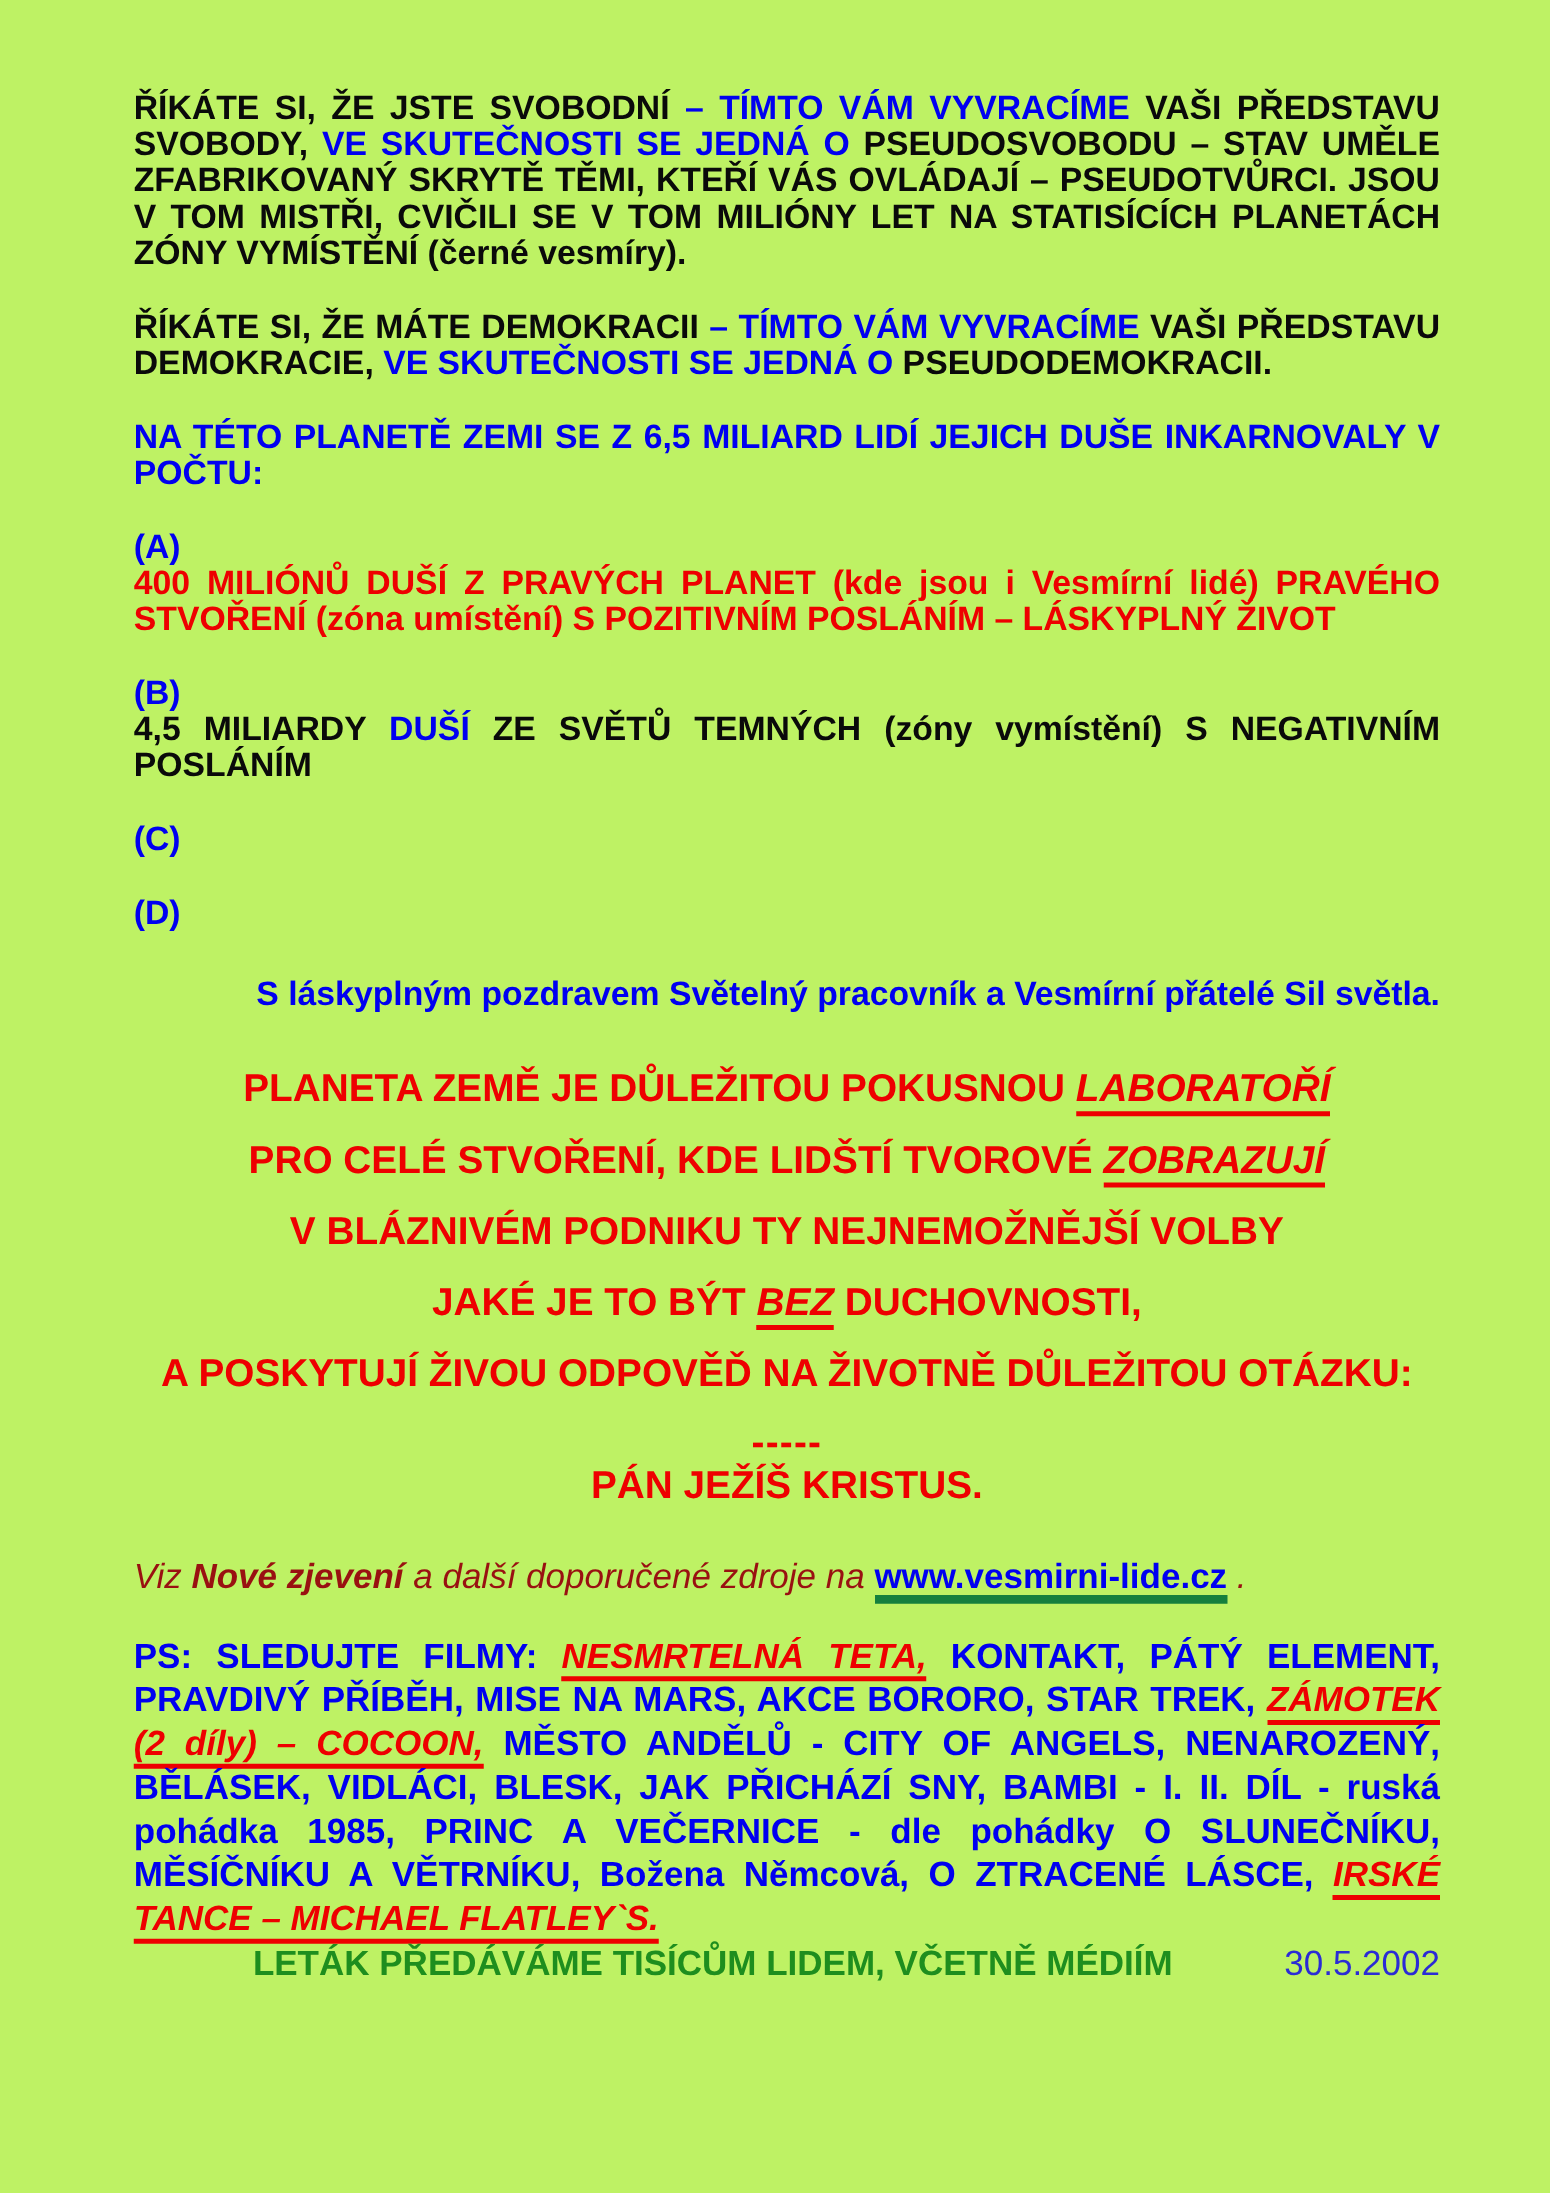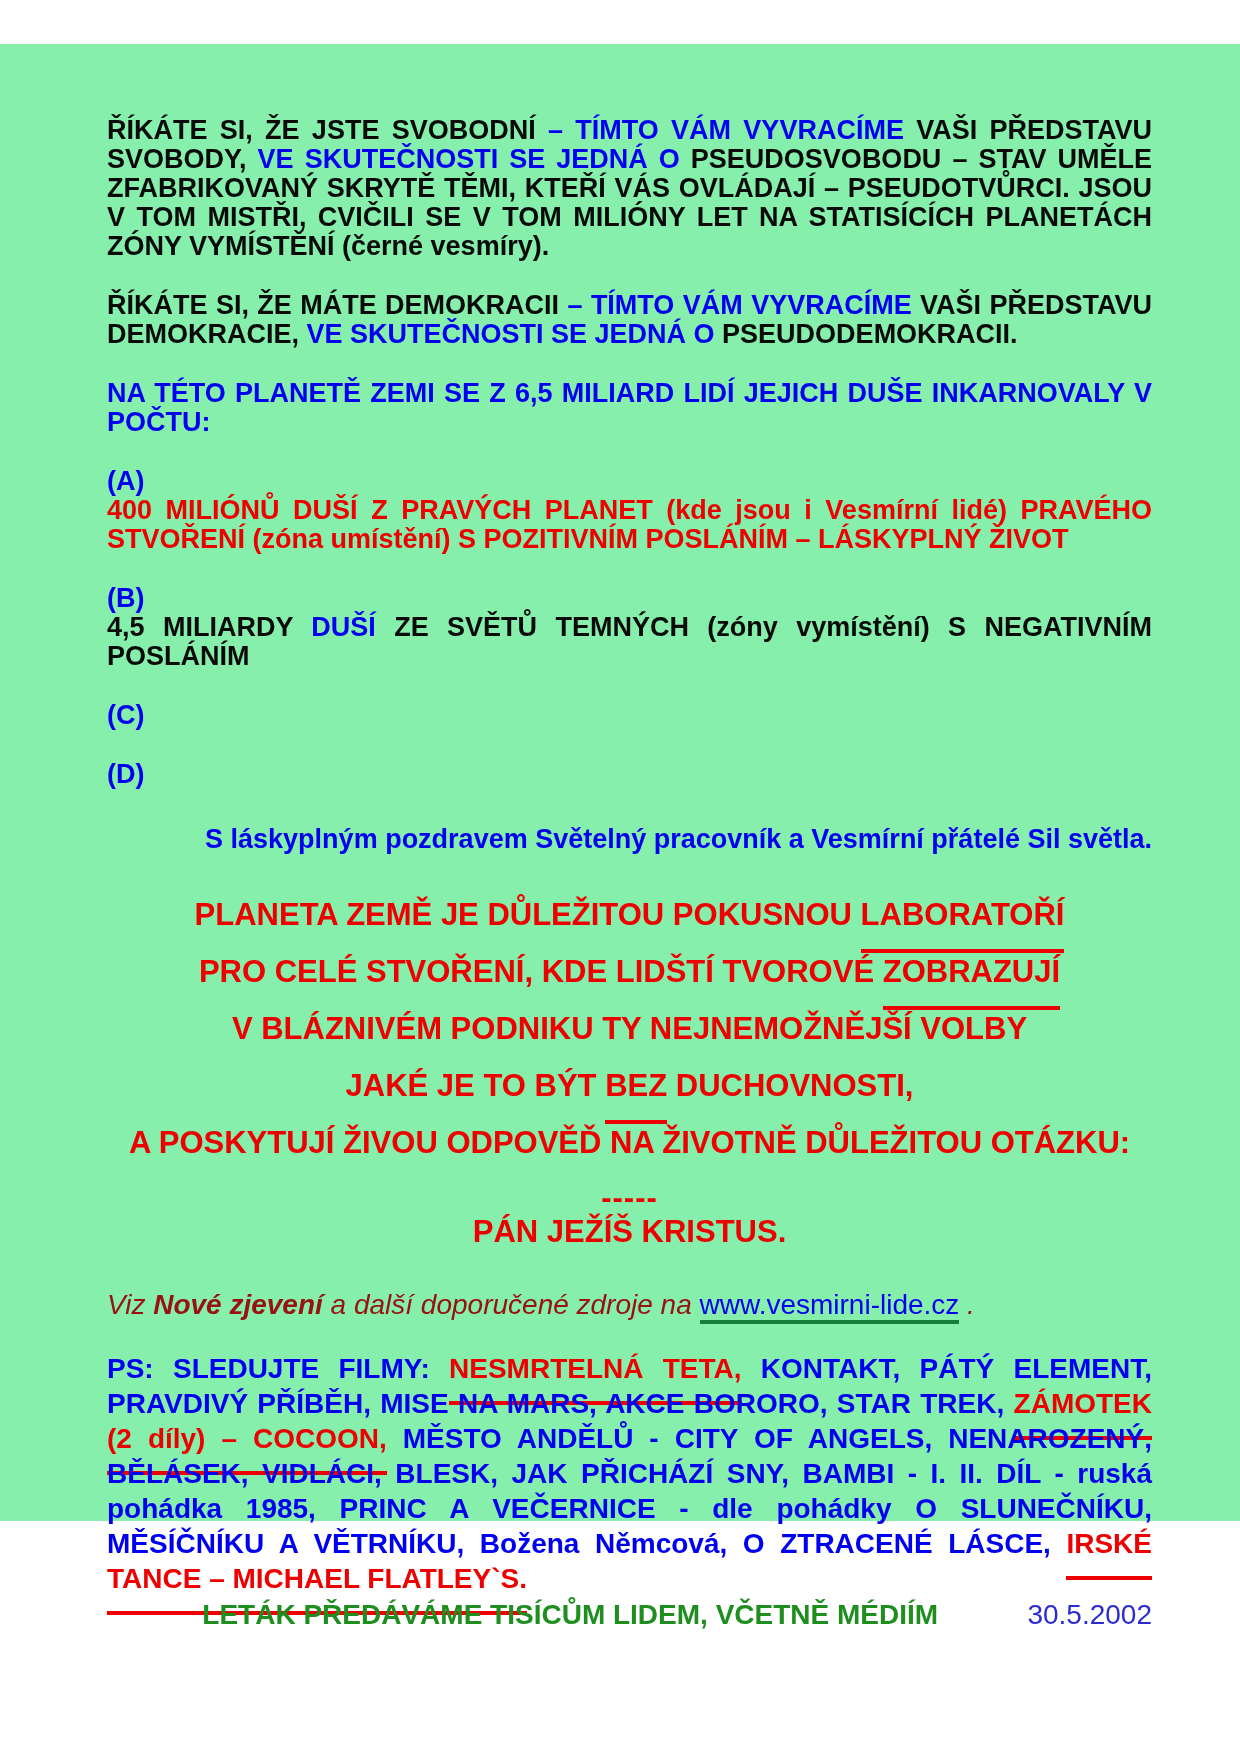"ŘÍKÁTE SI, ŽE JSTE SVOBODNÍ" .page { background: #86efac -> #bef264; height: 1477px -> 1754px; margin-top: 44px -> none }
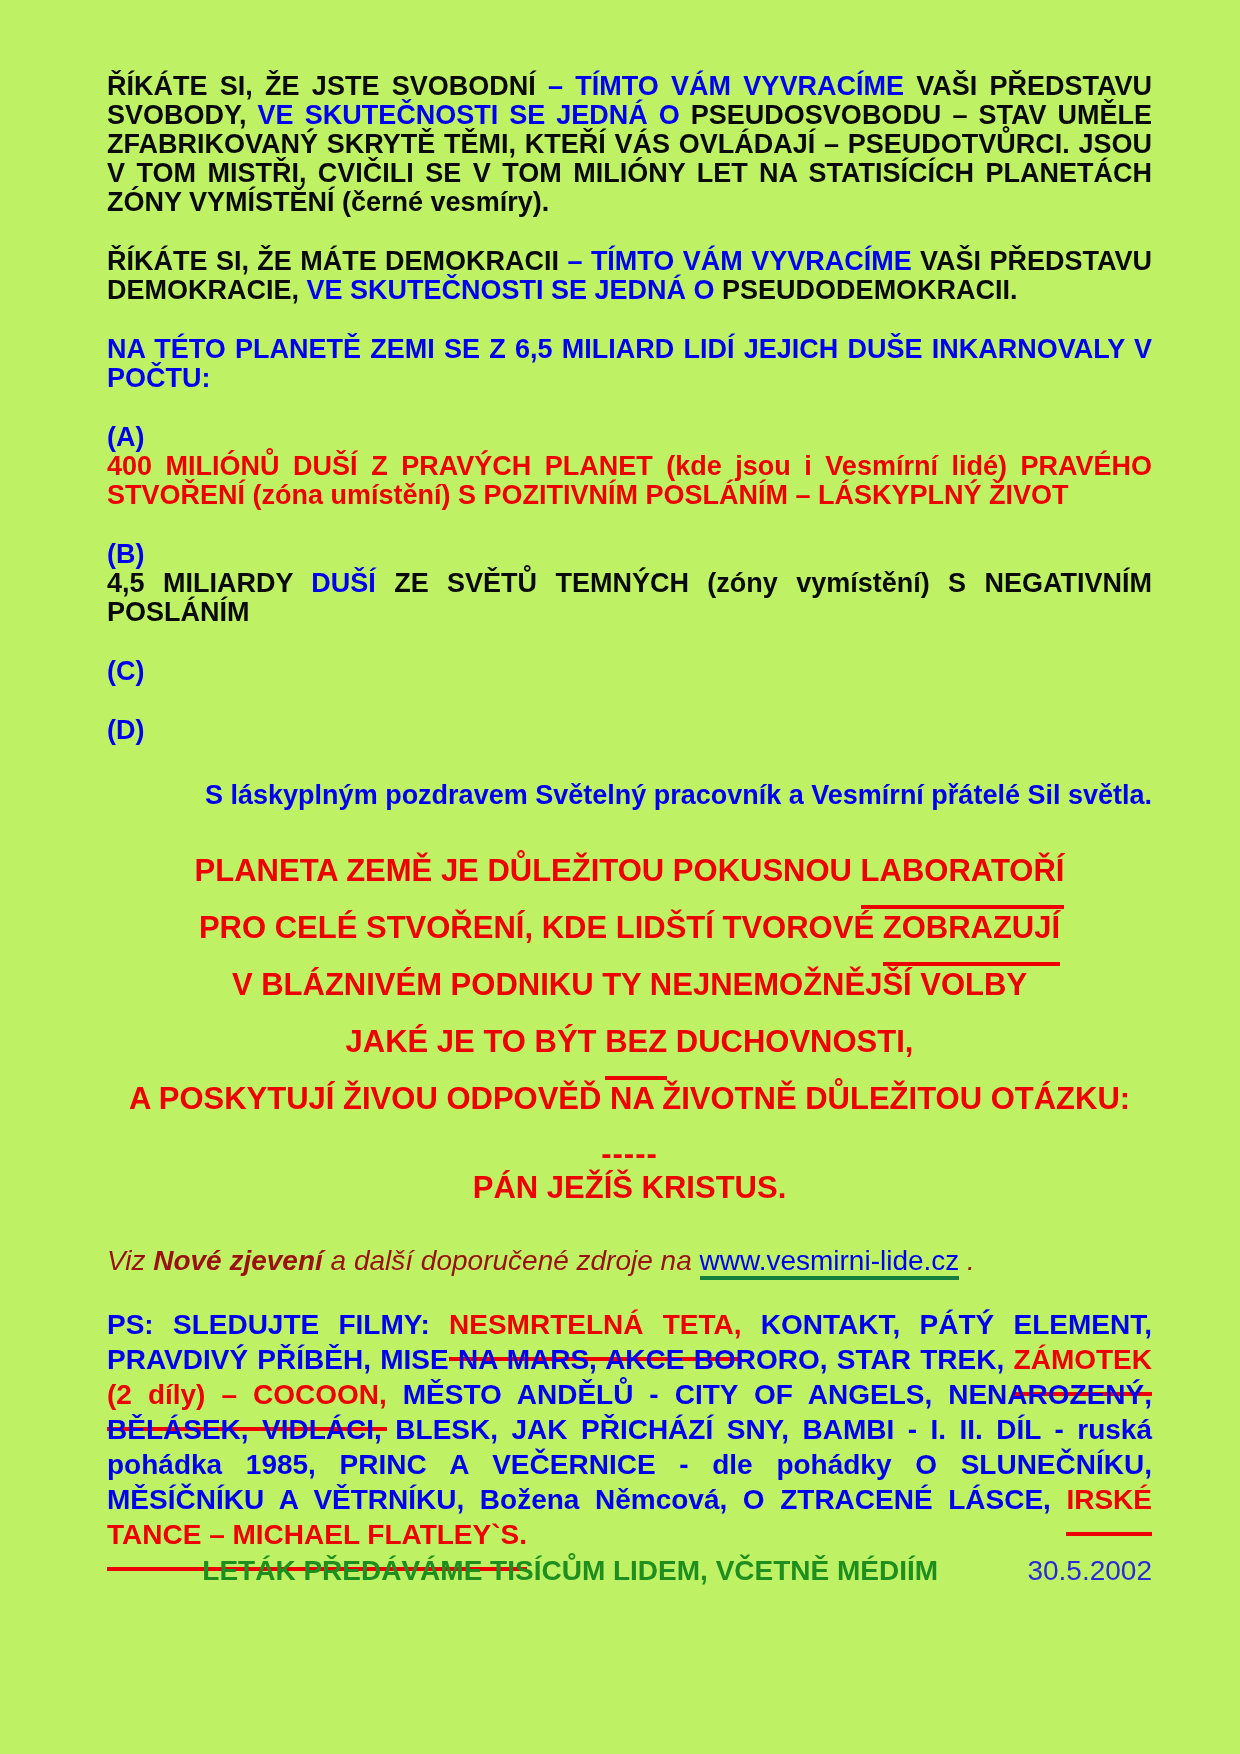"LABORATOŘÍ" .u-red { font-style: none -> italic; padding-bottom: 17px -> 1px }
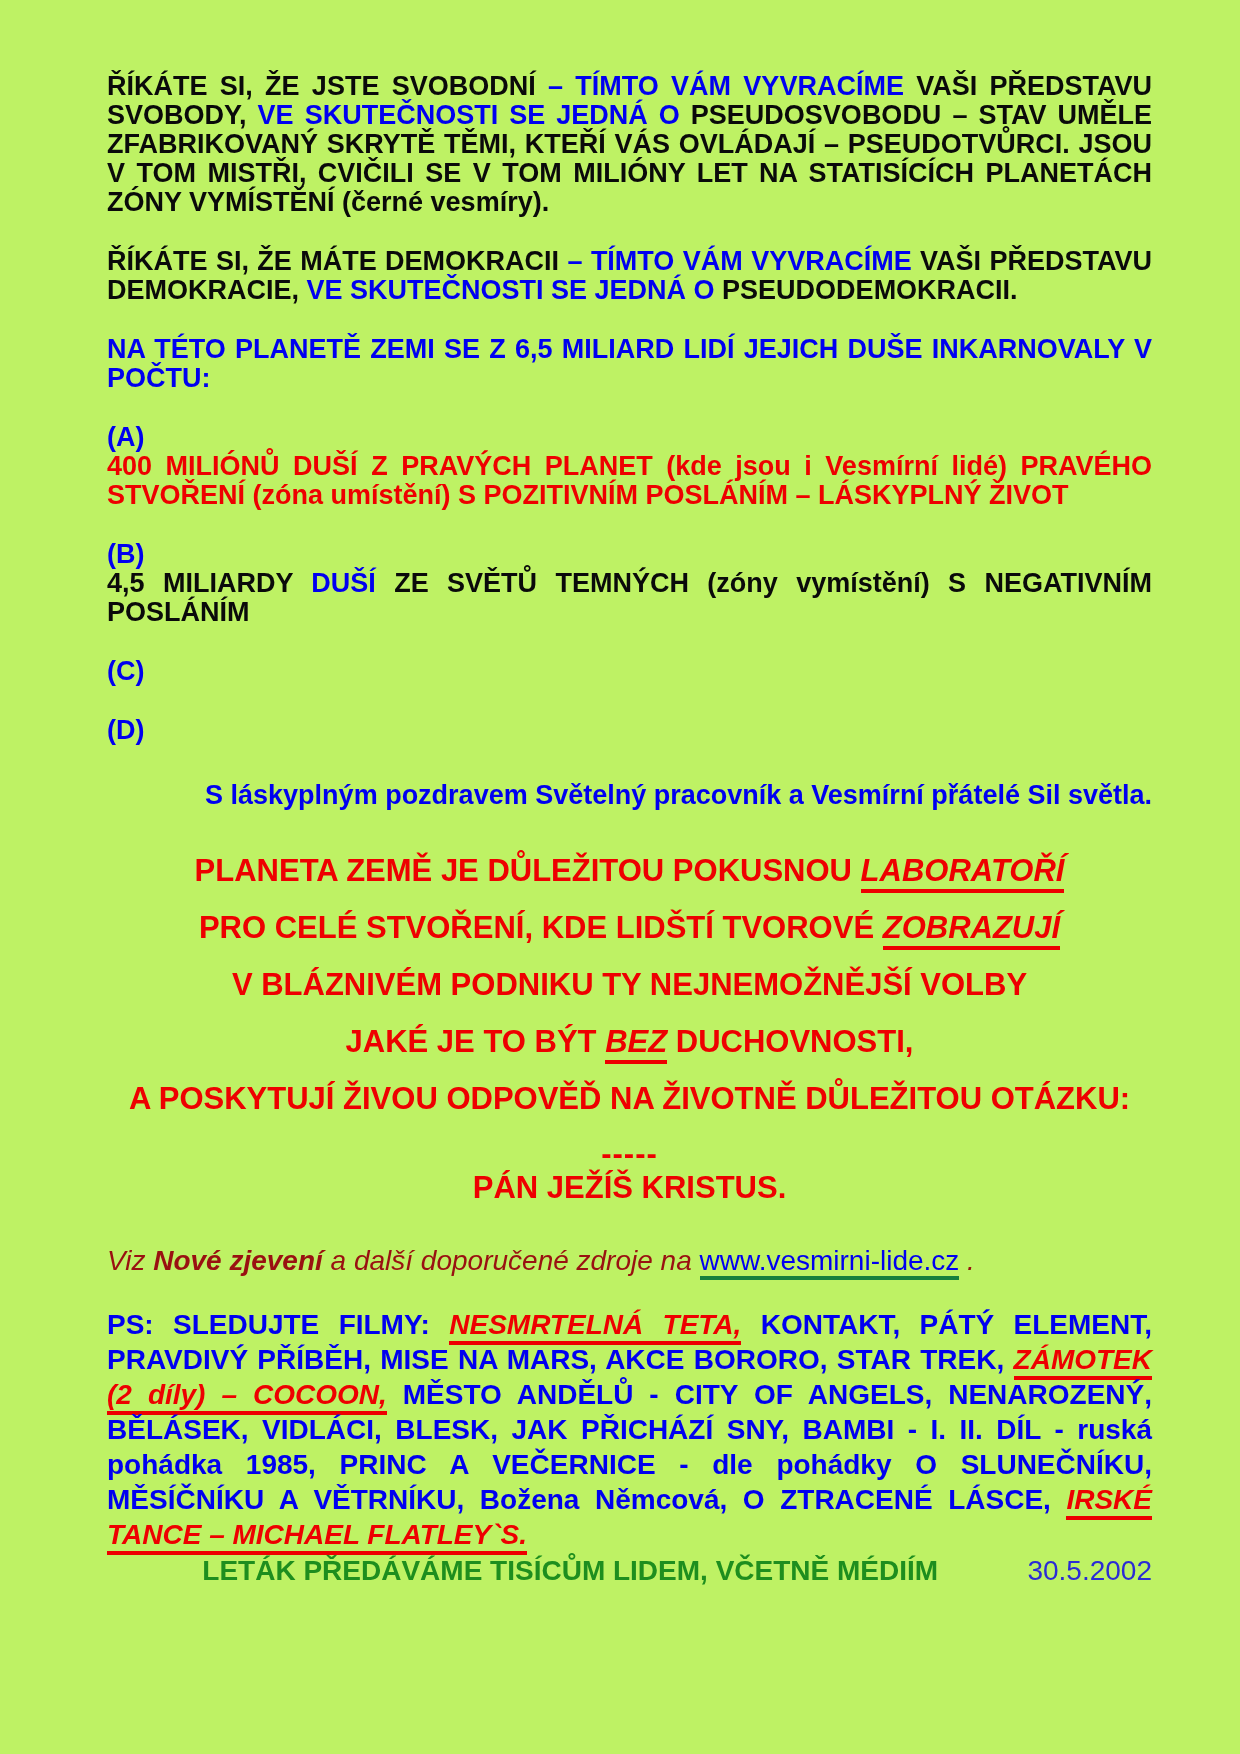"www.vesmirni-lide.cz" .source .link { border-bottom: 4px solid #15803d -> 7px solid #15803d; font-weight: normal -> bold }
